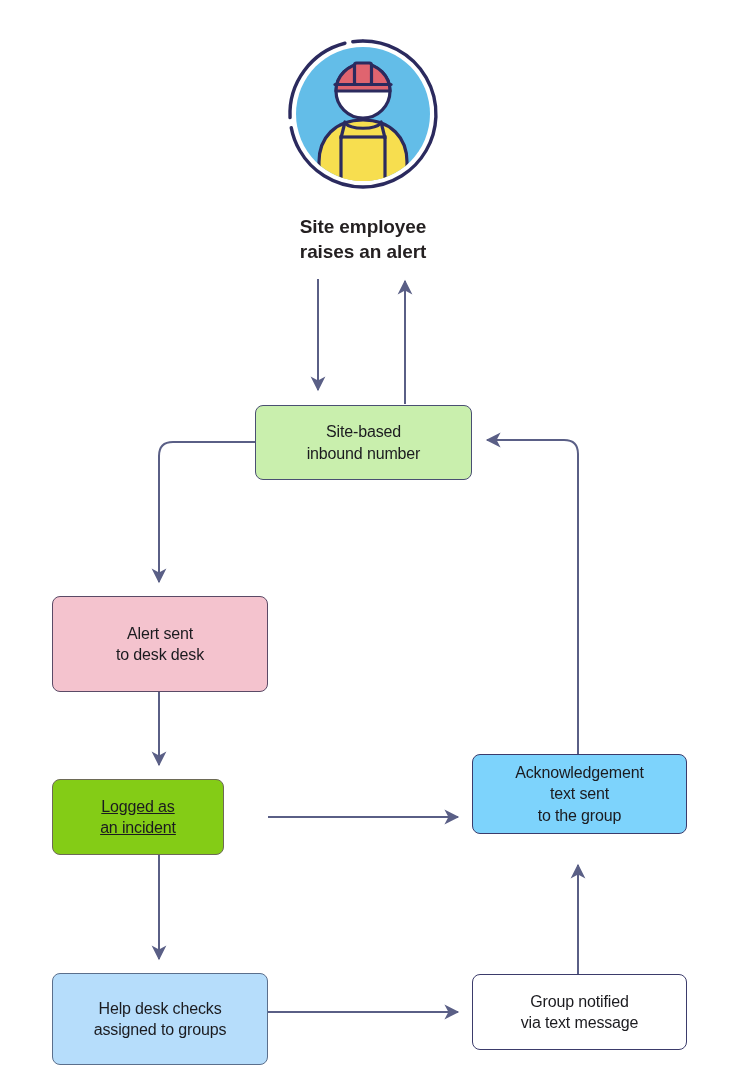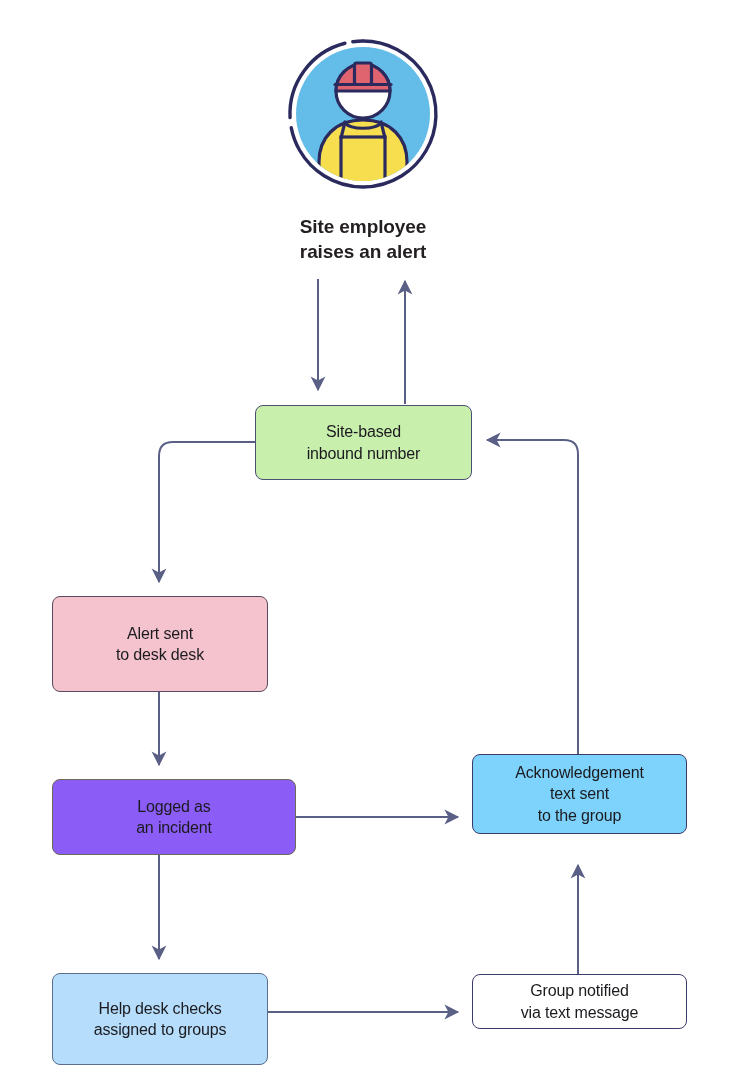"Logged as" #node-yellow { background: #8b5cf6 -> #84cc16; text-decoration: none -> underline; width: 244px -> 172px }
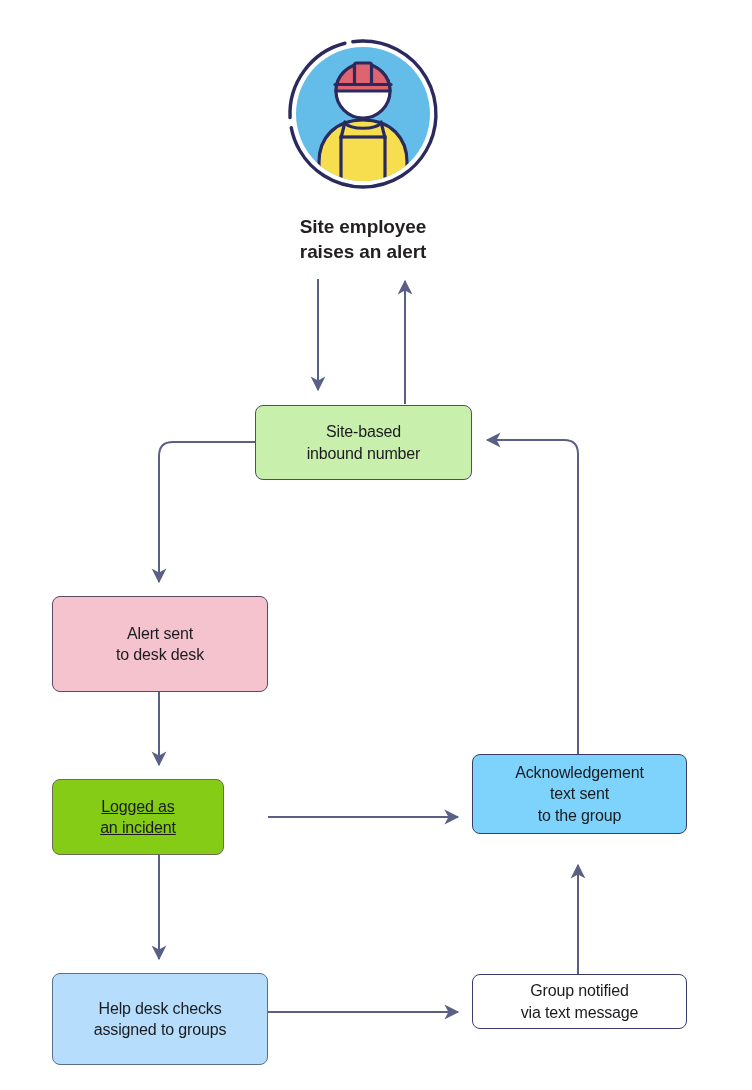"Group notified" #node-groupnotif { height: 55px -> 76px }
